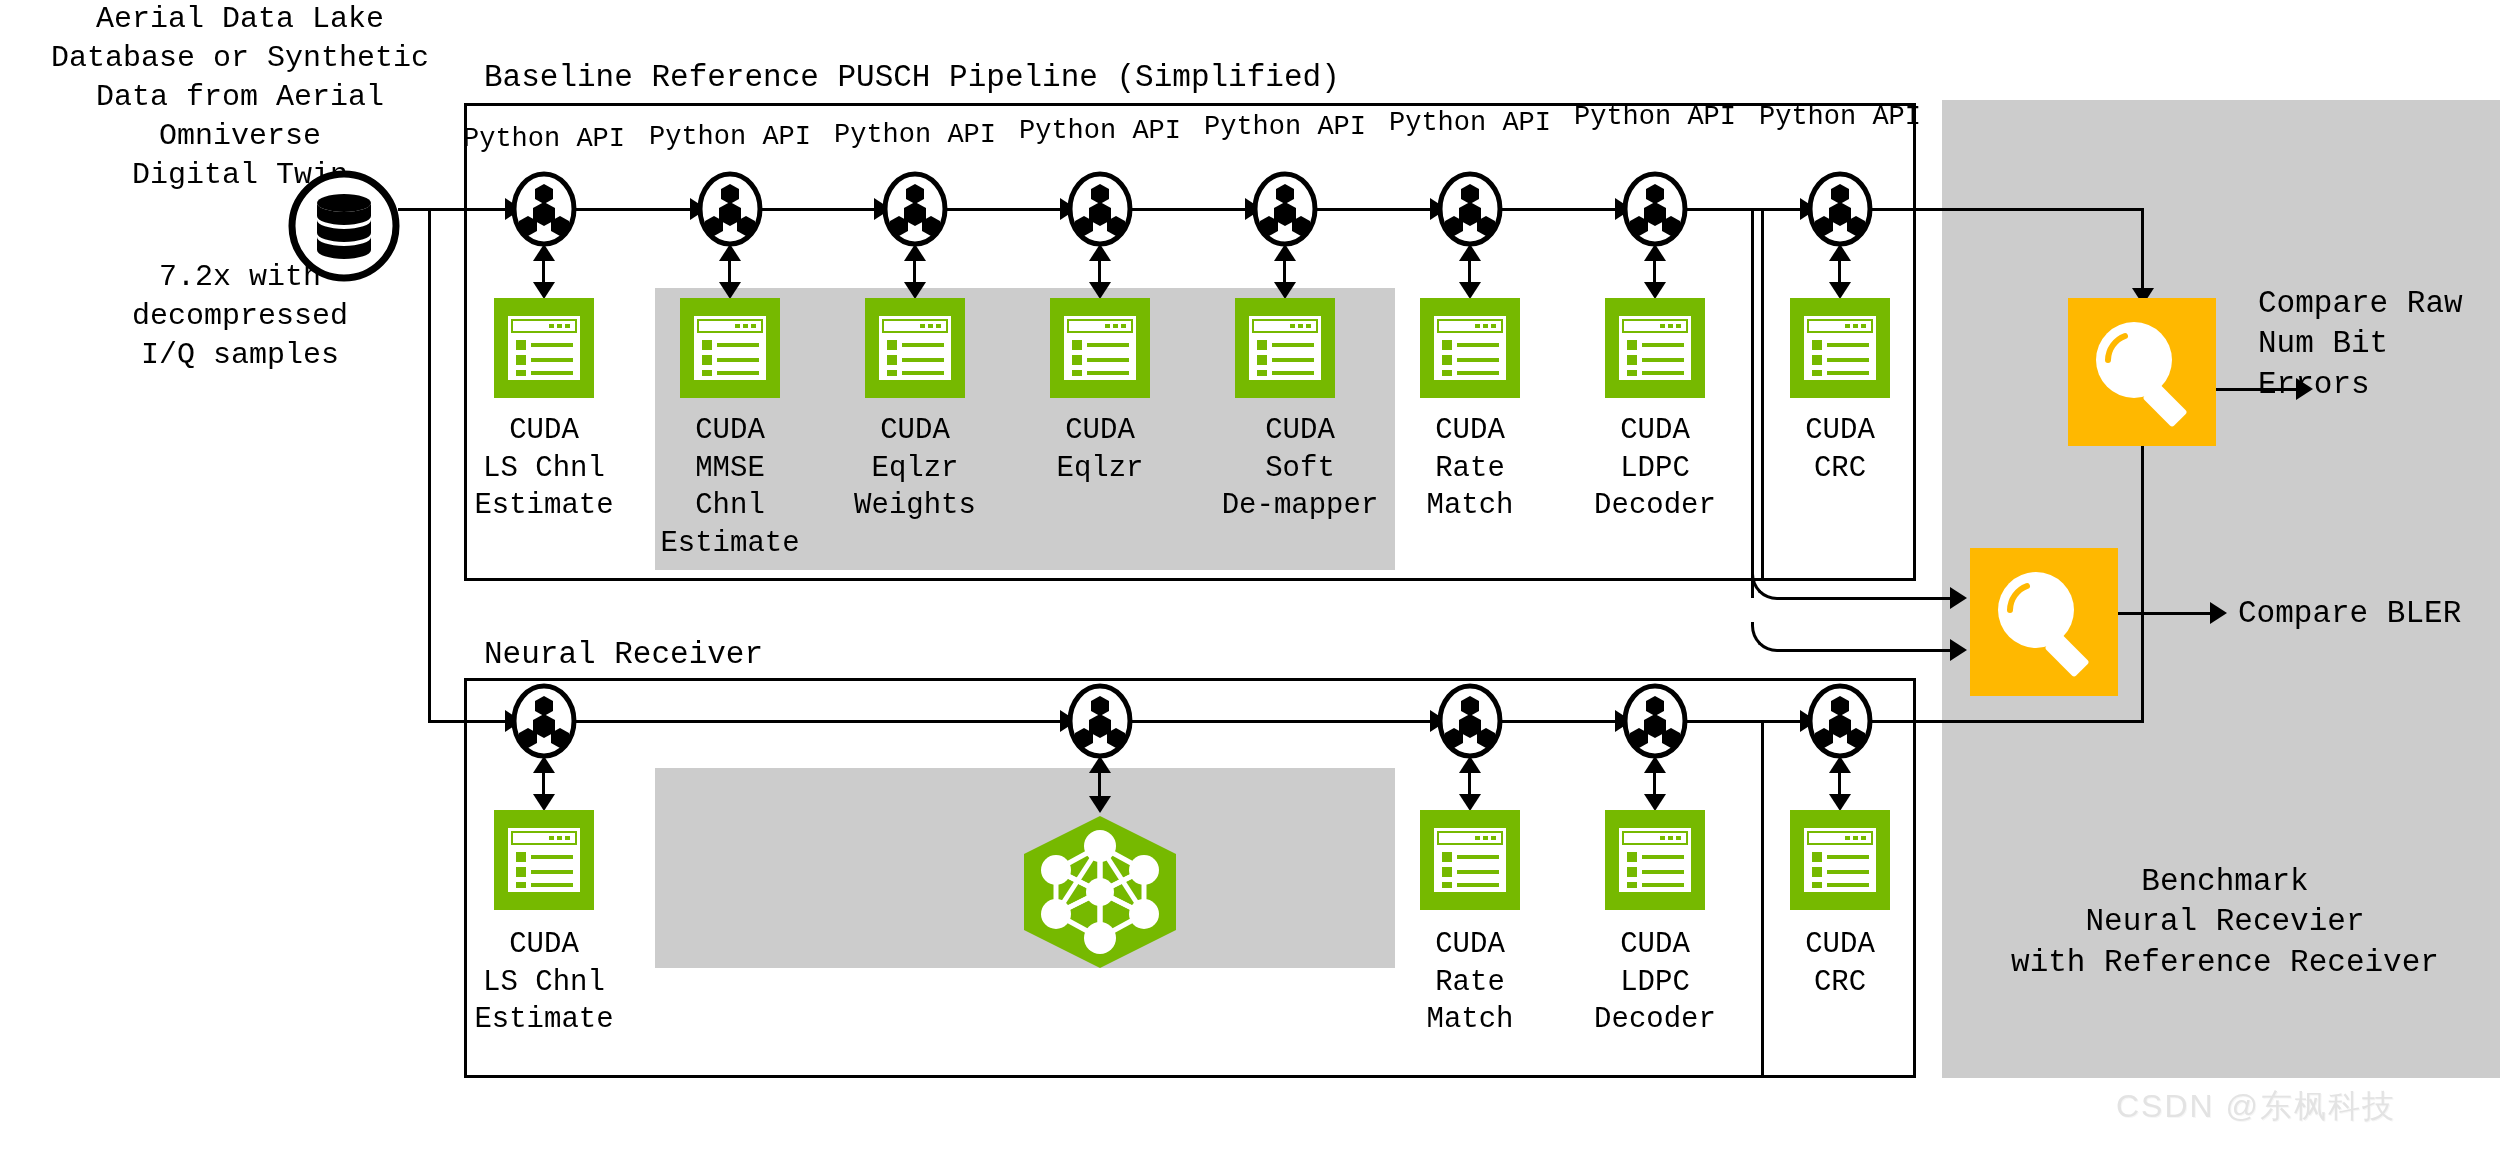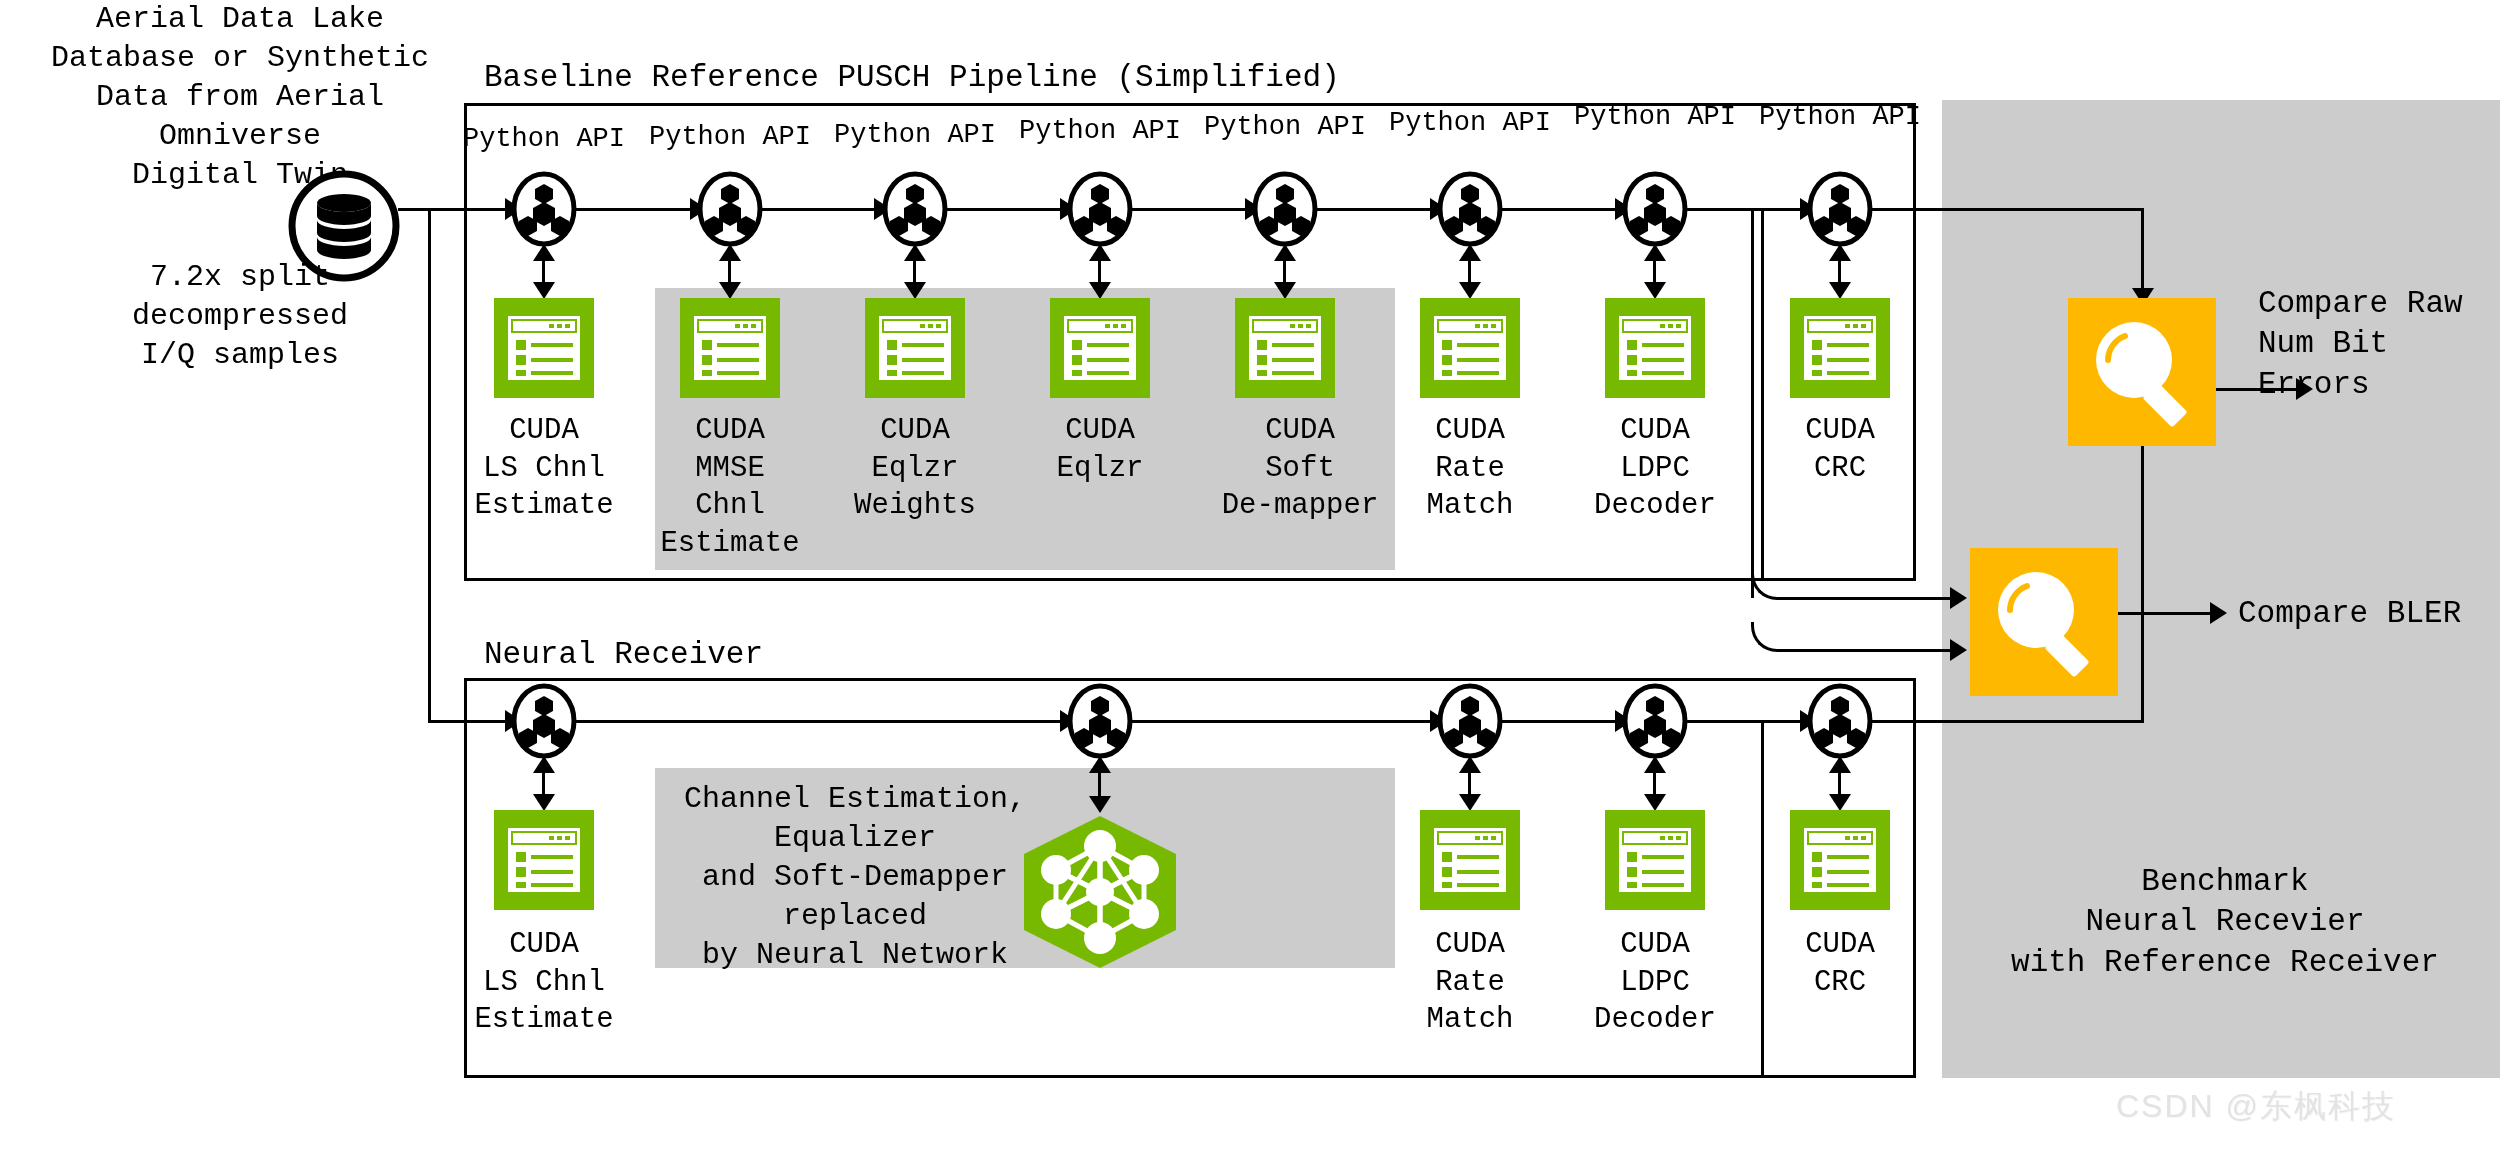"7.2x split" div.abs { text: split -> with }
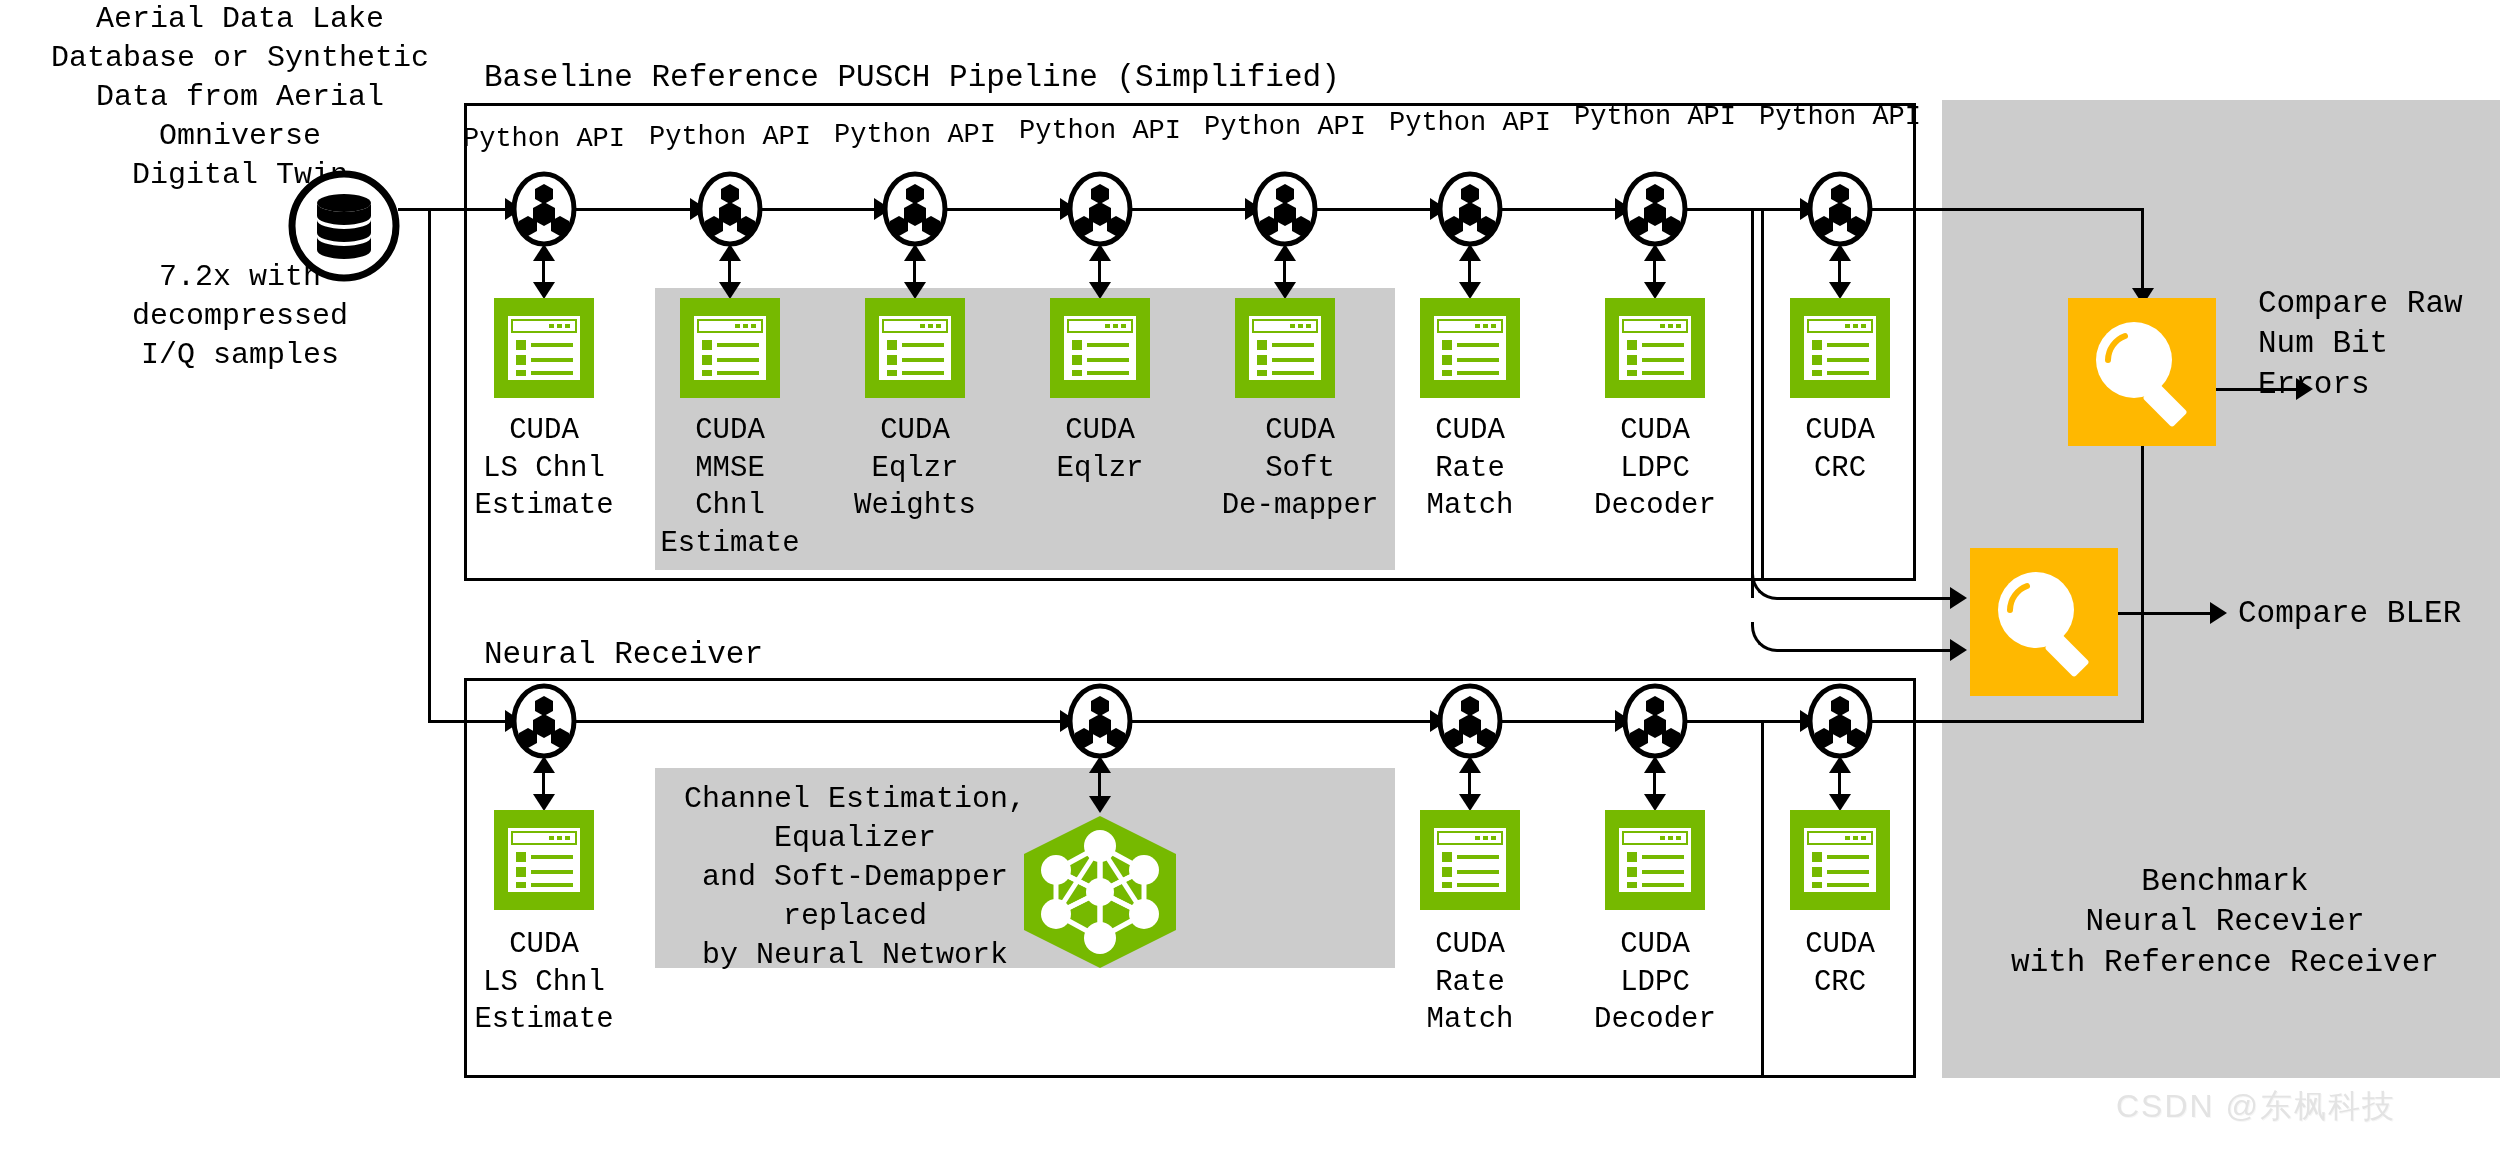"Channel Estimation," div.abs { html: <div>Channel Estimation, Equalizer and Soft-Demapper replaced by Neural Network</div> -> none }
